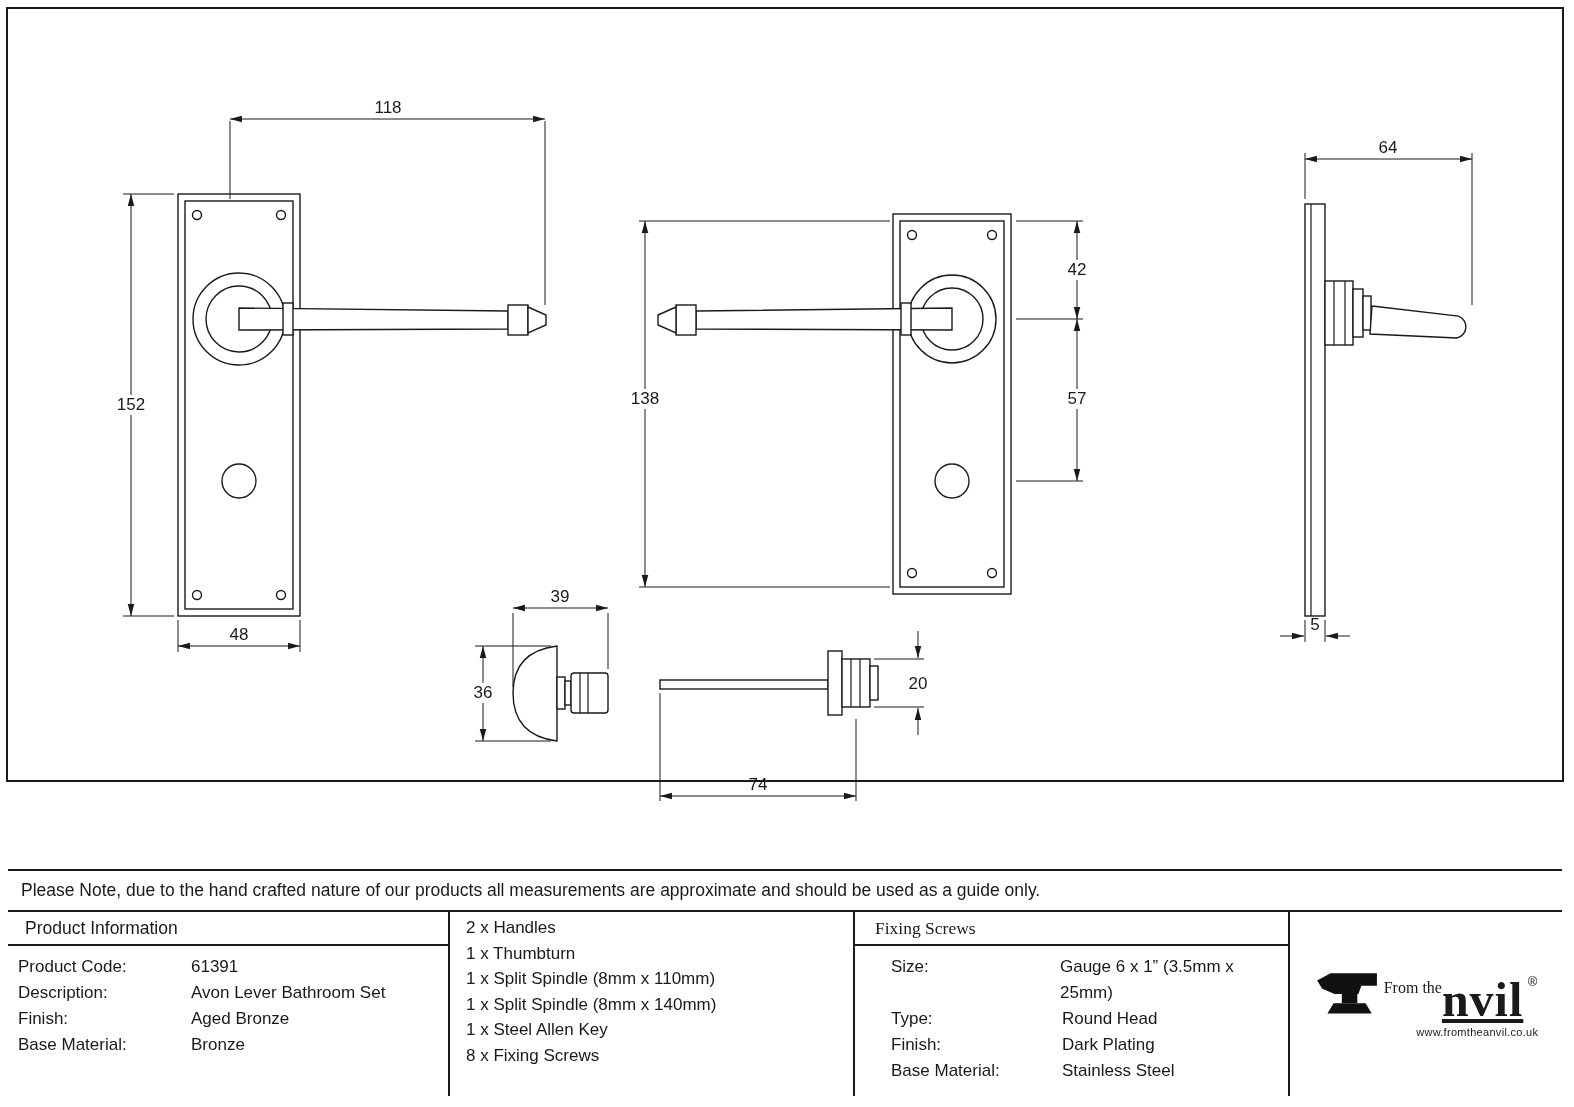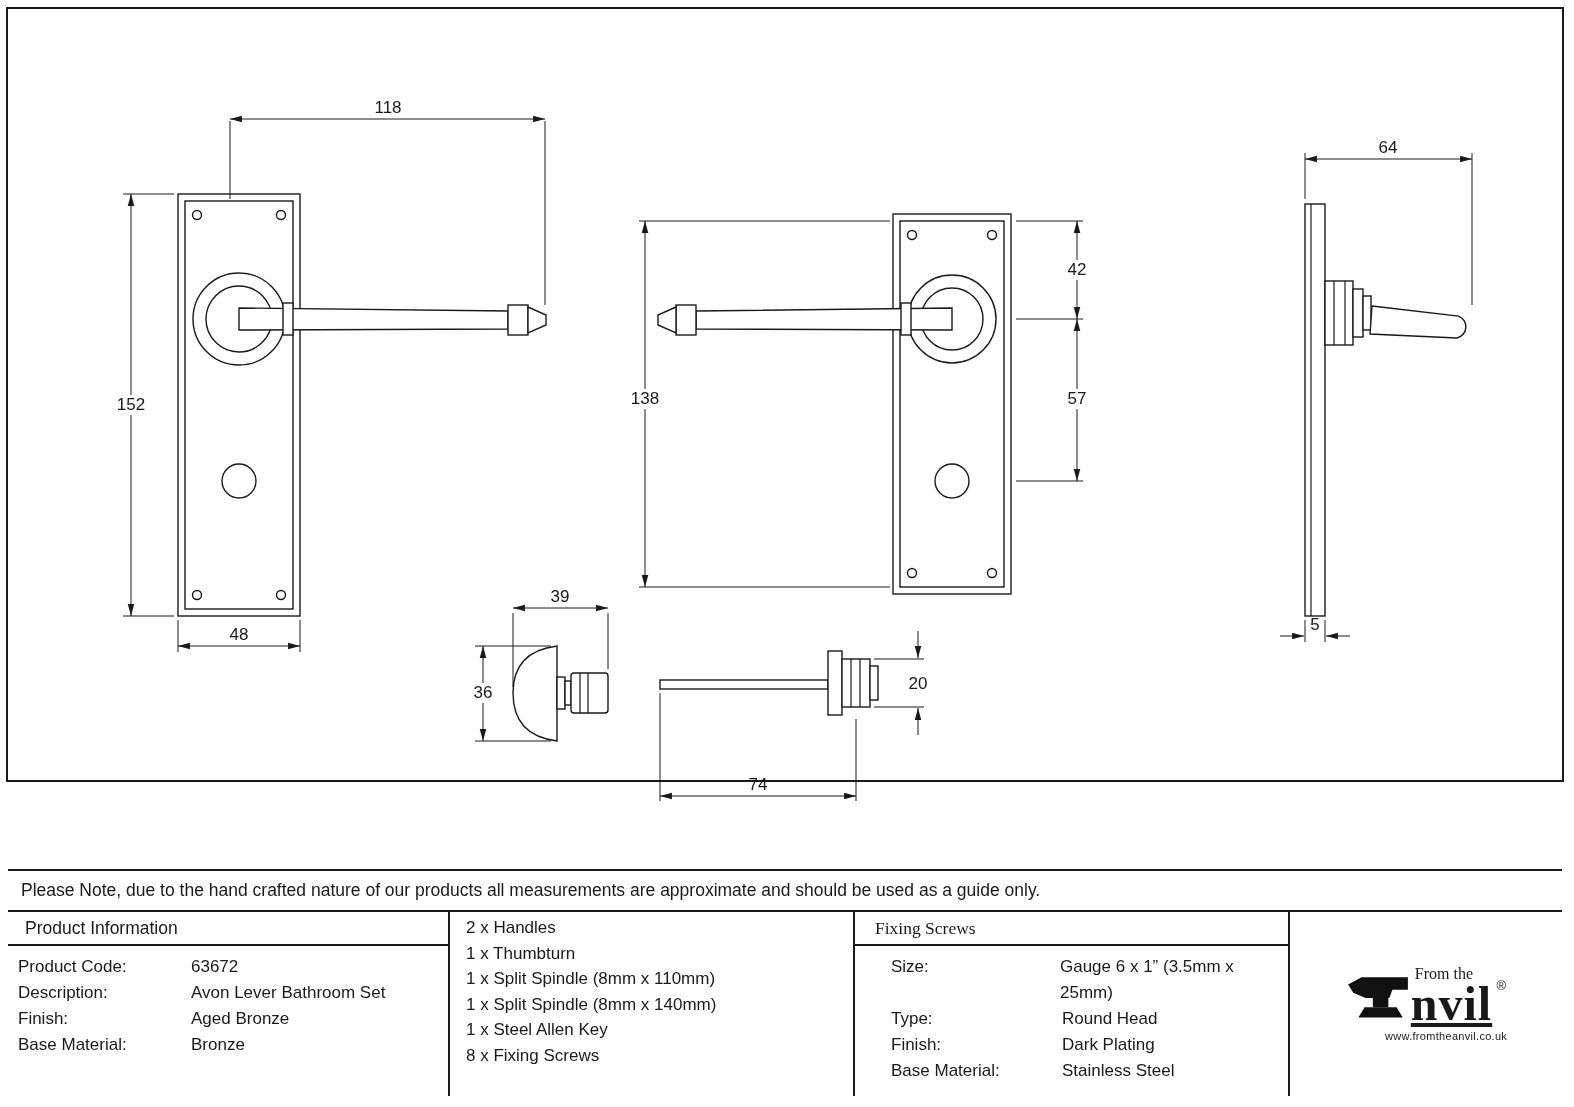"63672" span.kv-value { text: 63672 -> 61391 }
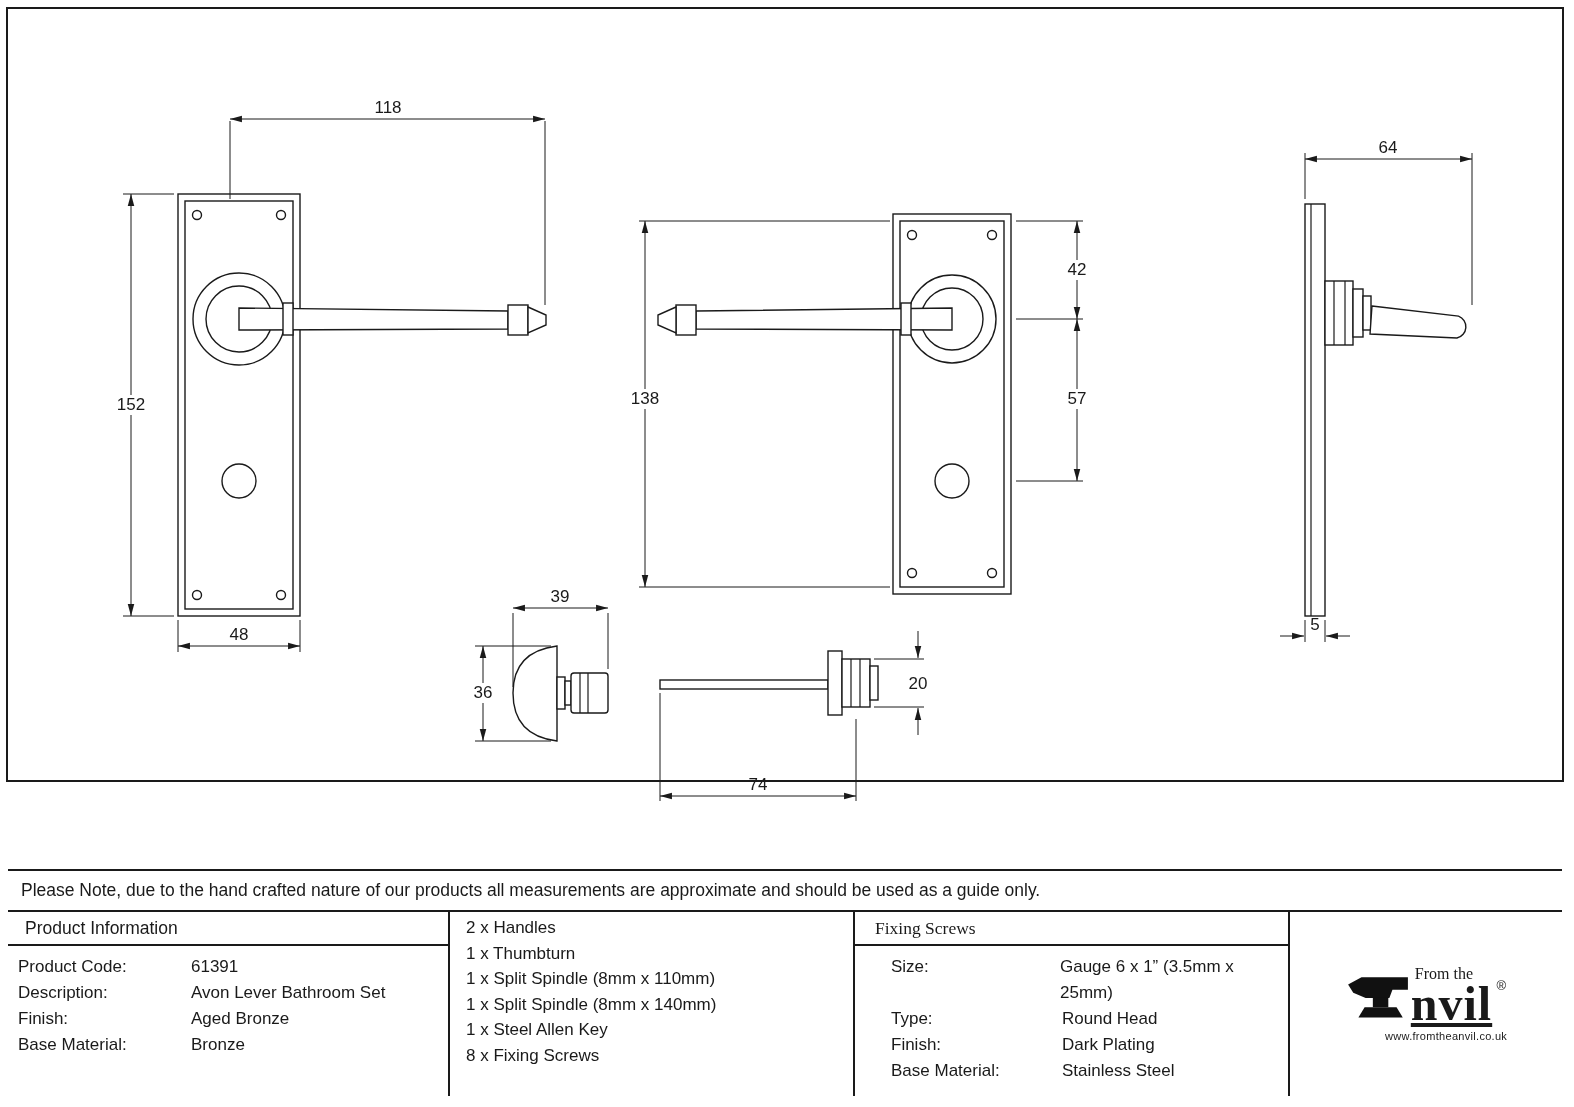"From the" .logo-text { flex-direction: column -> row }
